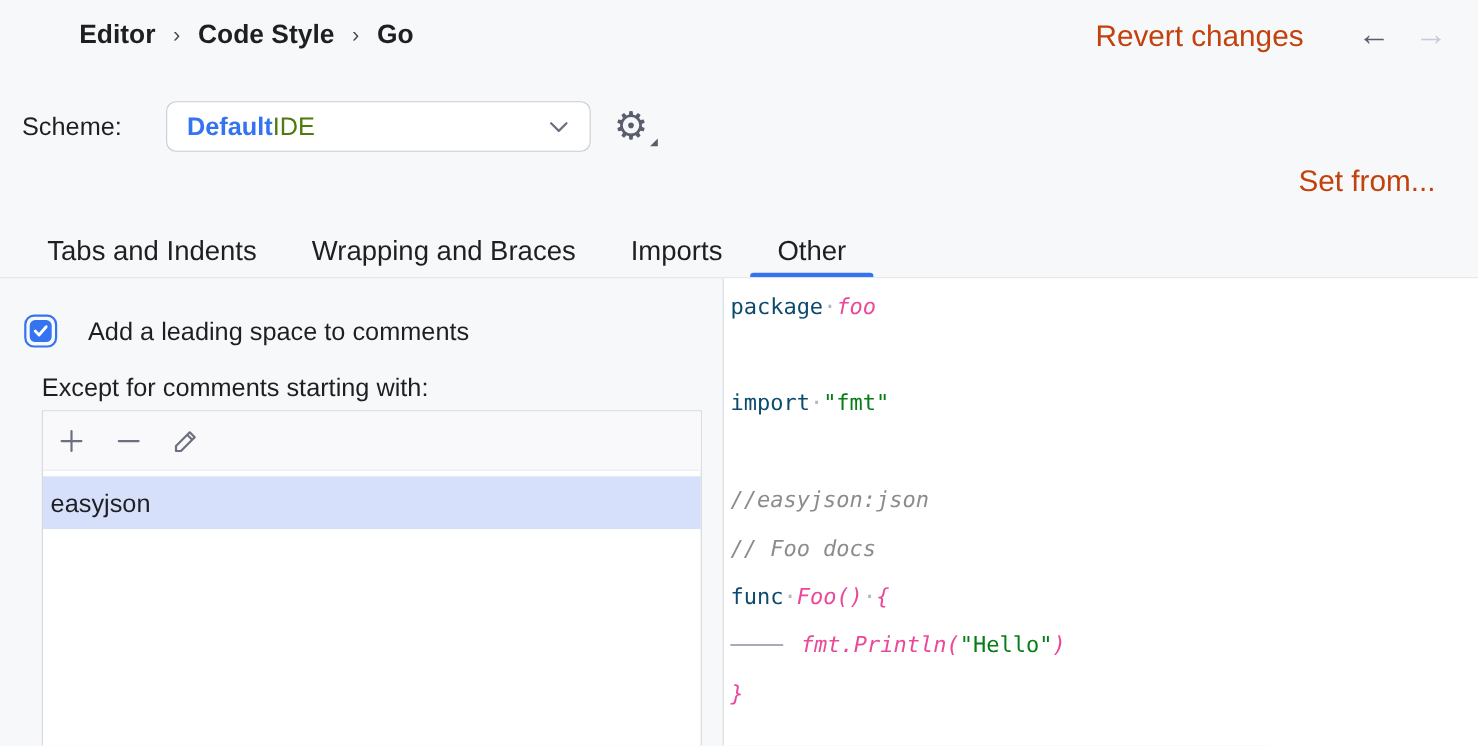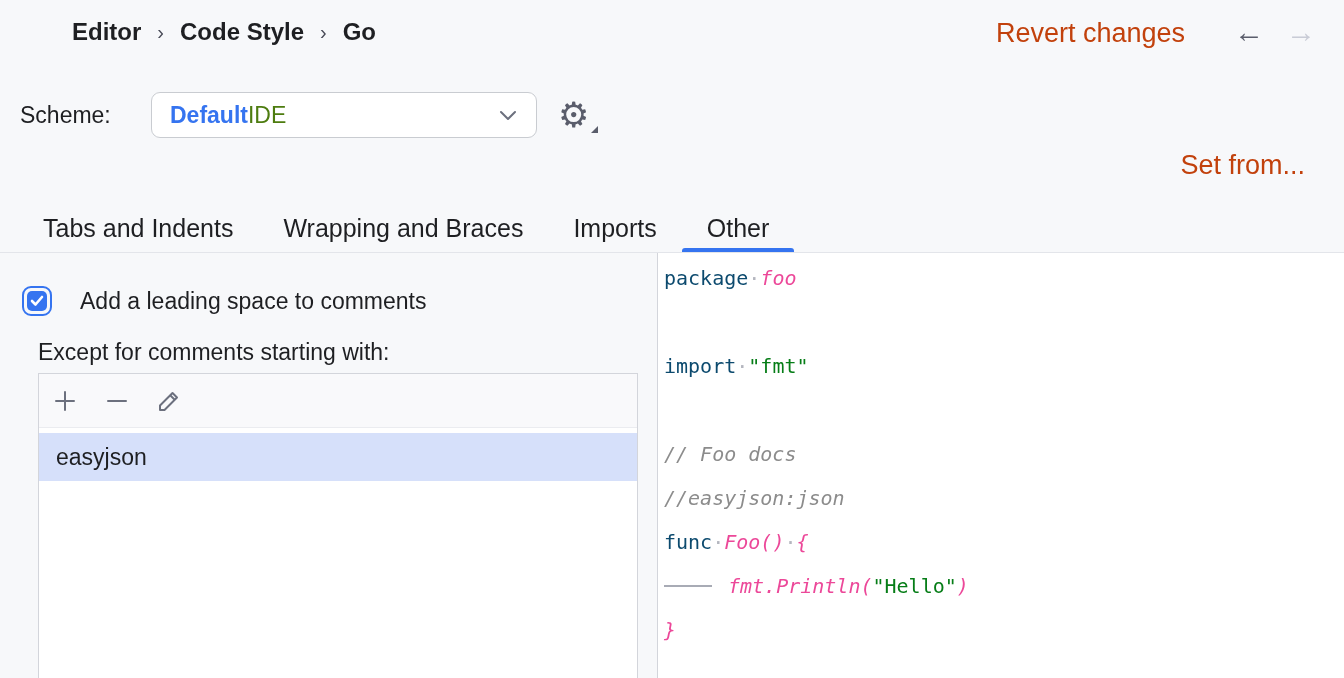"easyjson" .list-row { padding-left: 17px -> 7px }
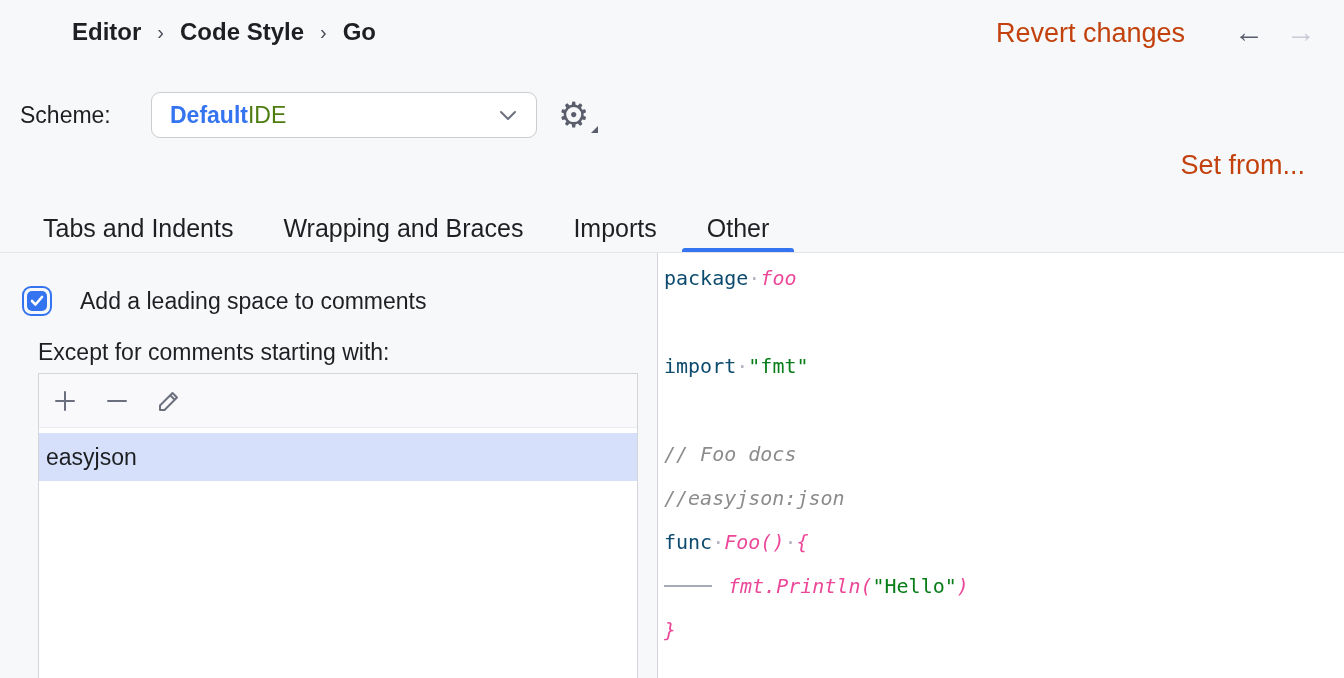"// Foo docs" div.code-line { order: before "//easyjson:json" -> after "//easyjson:json" }
